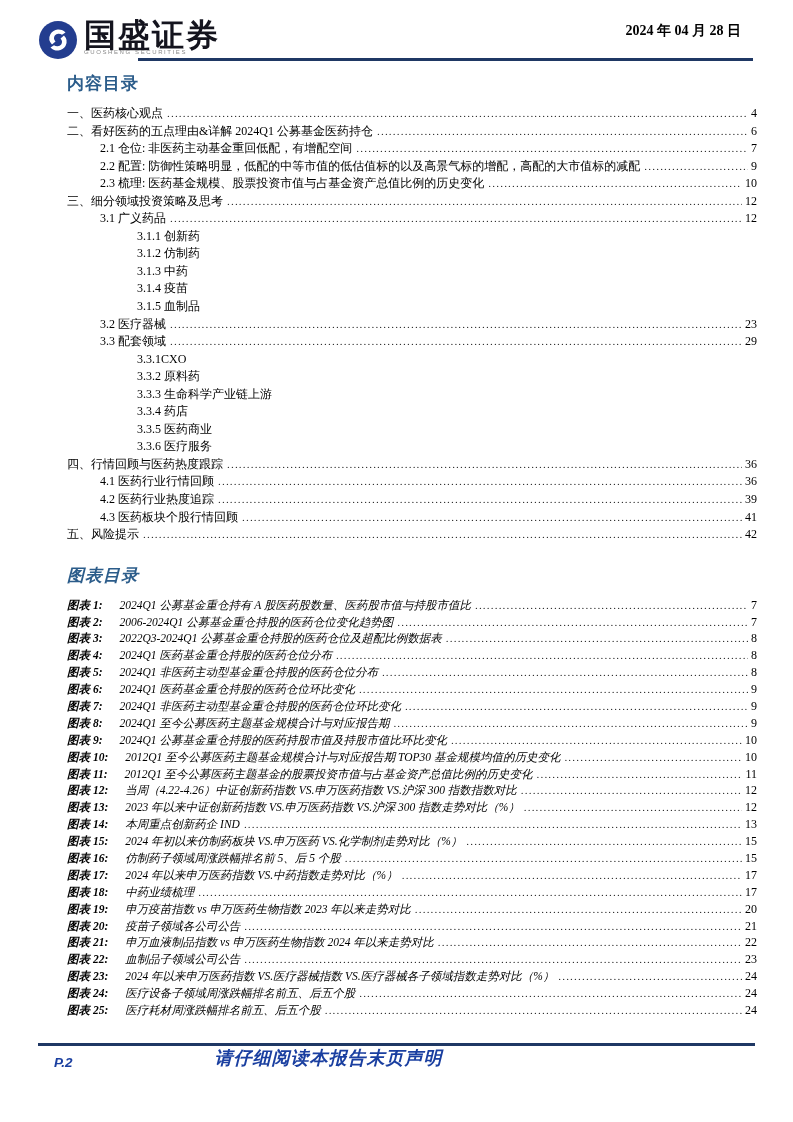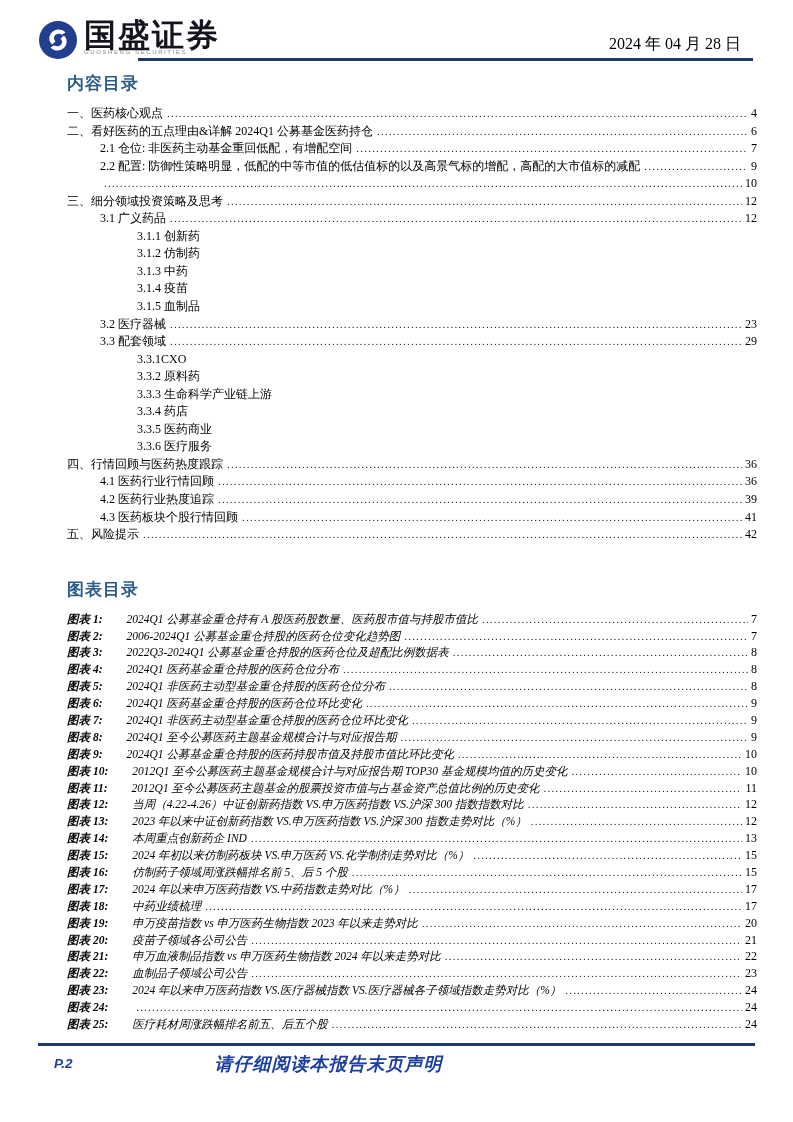"2024 年 04 月 28" .report-date { font-size: 16px -> 14px; font-weight: normal -> bold; top: 16px -> 4px }
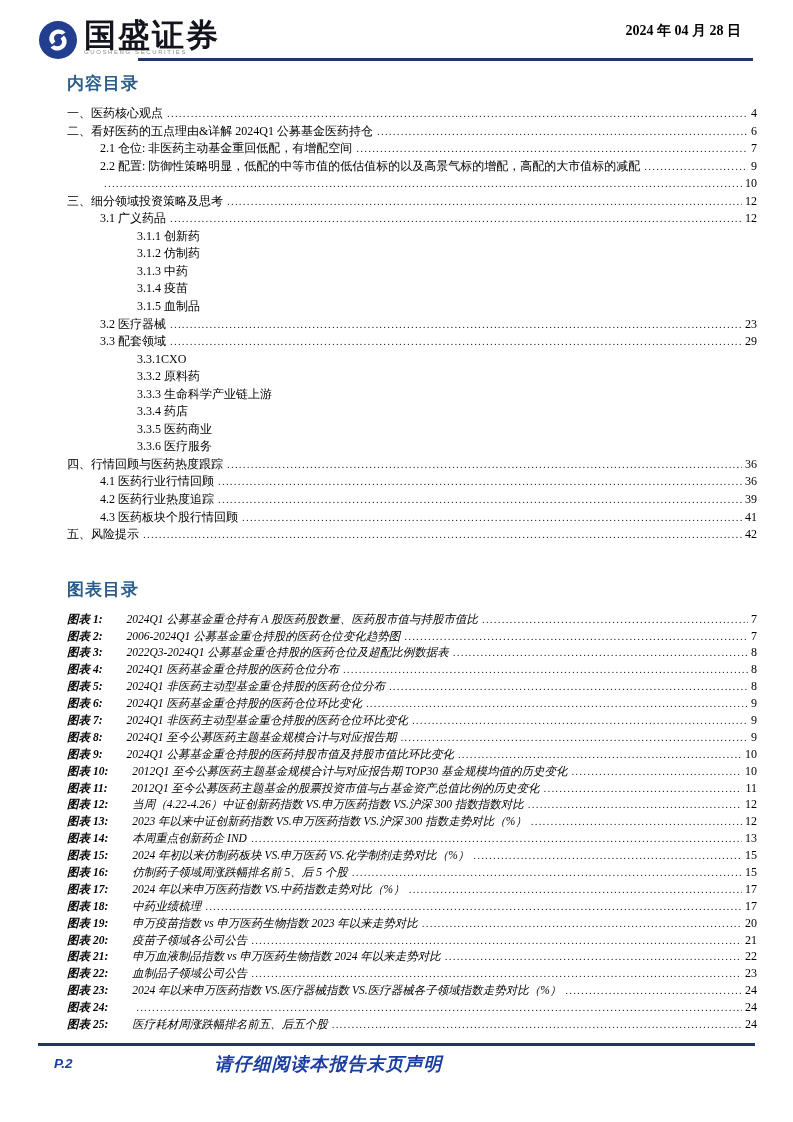"2.3 梳理: 医药基金规模、股票投资市值与占基金资产总值比例的历史变化" span.t { html: none -> <span>2.3 梳理: 医药基金规模、股票投资市值与占基金资产总值比例的历史变化</span> }
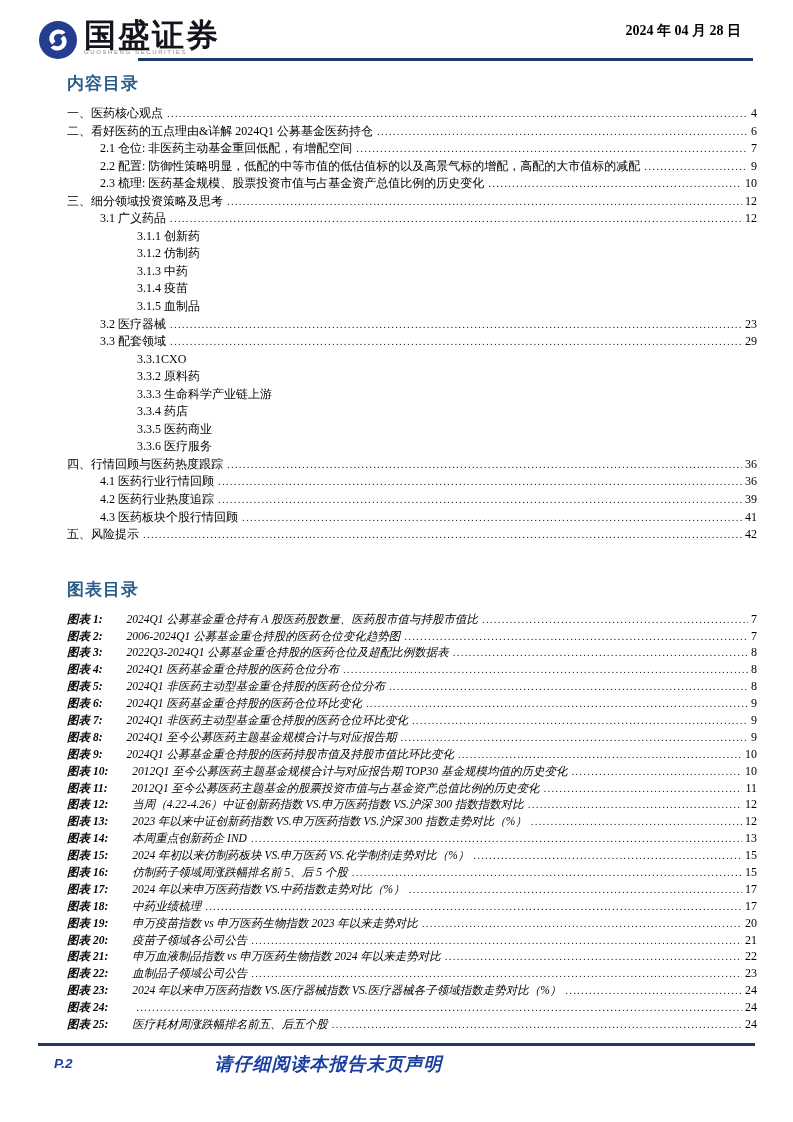"图表目录" .section-title.second { font-style: none -> italic; margin-top: 34px -> 20px }
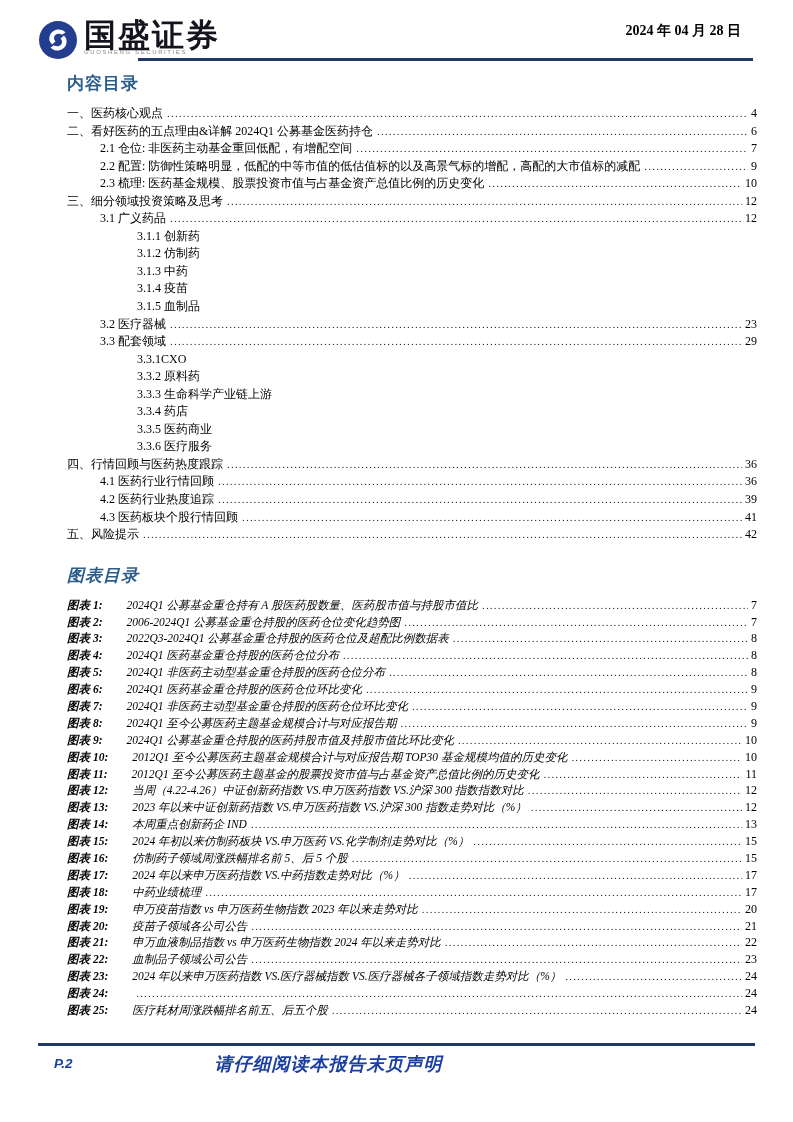"图表 1:" .figure-list .num { margin-right: 24px -> 17px }
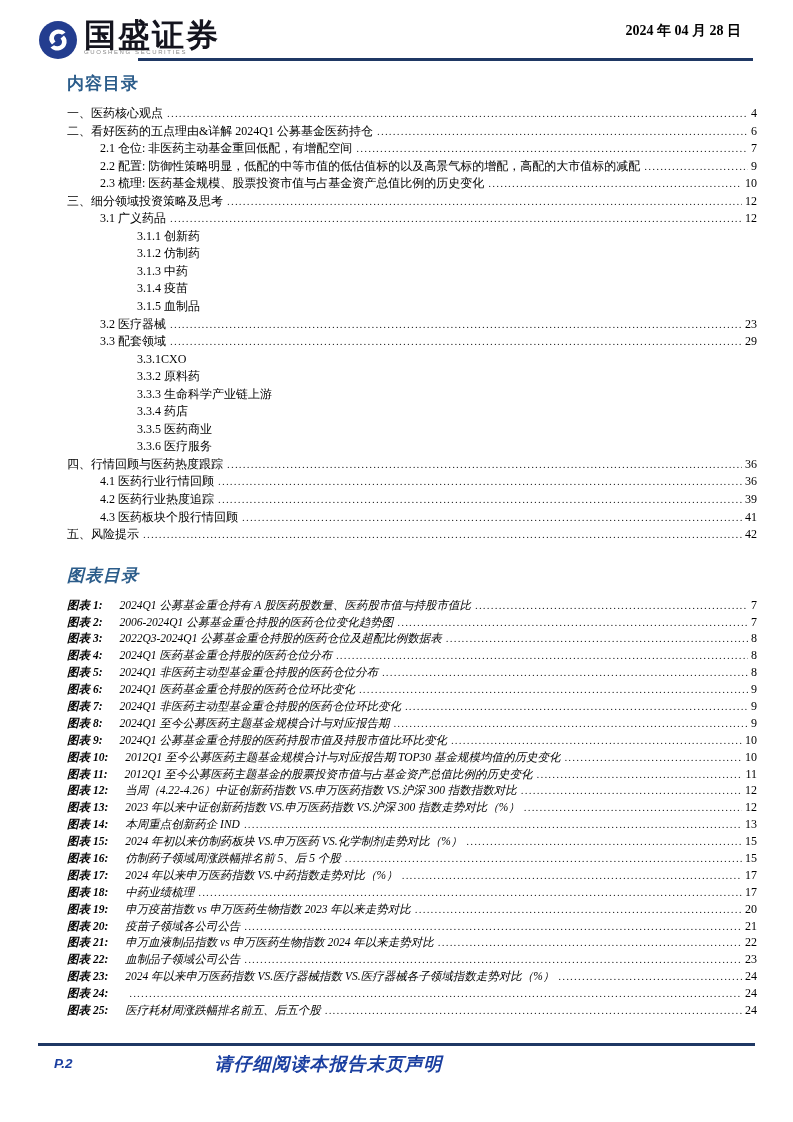"医疗设备子领域周涨跌幅排名前五、后五个股" span.t { html: none -> <span>医疗设备子领域周涨跌幅排名前五、后五个股</span> }
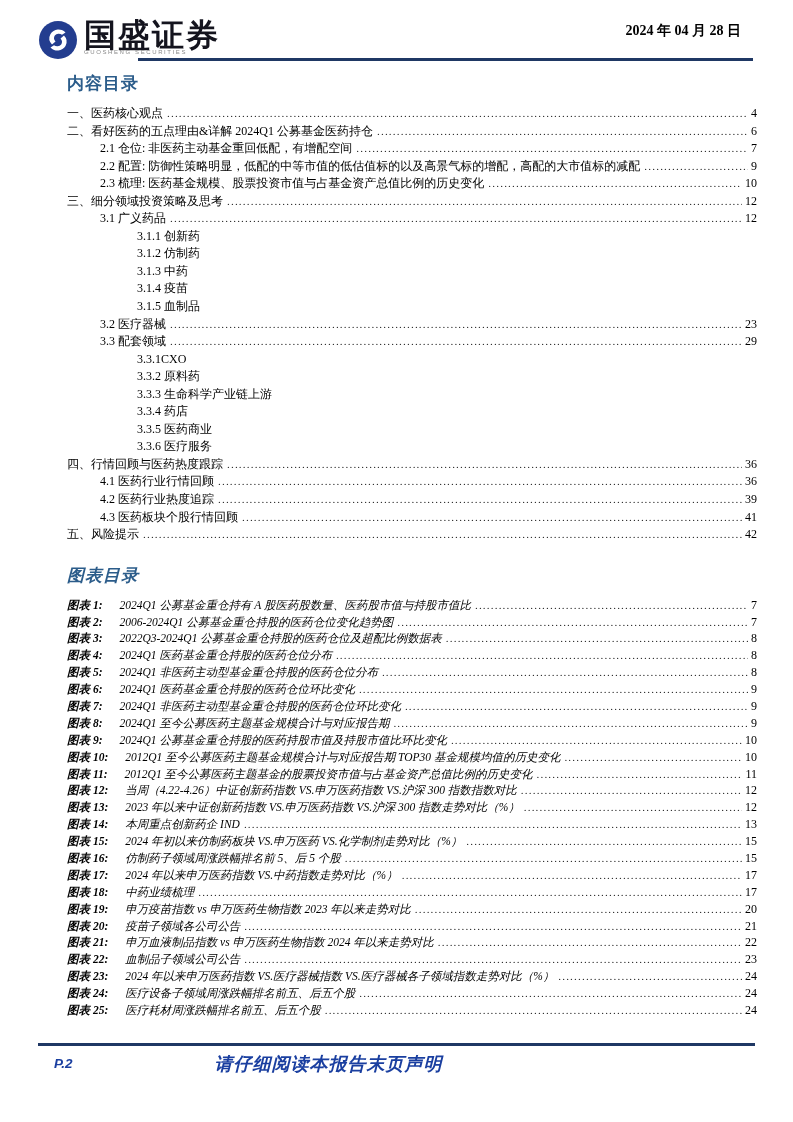"P.2" .footer-row { align-items: center -> flex-end; margin-top: 6px -> none }
